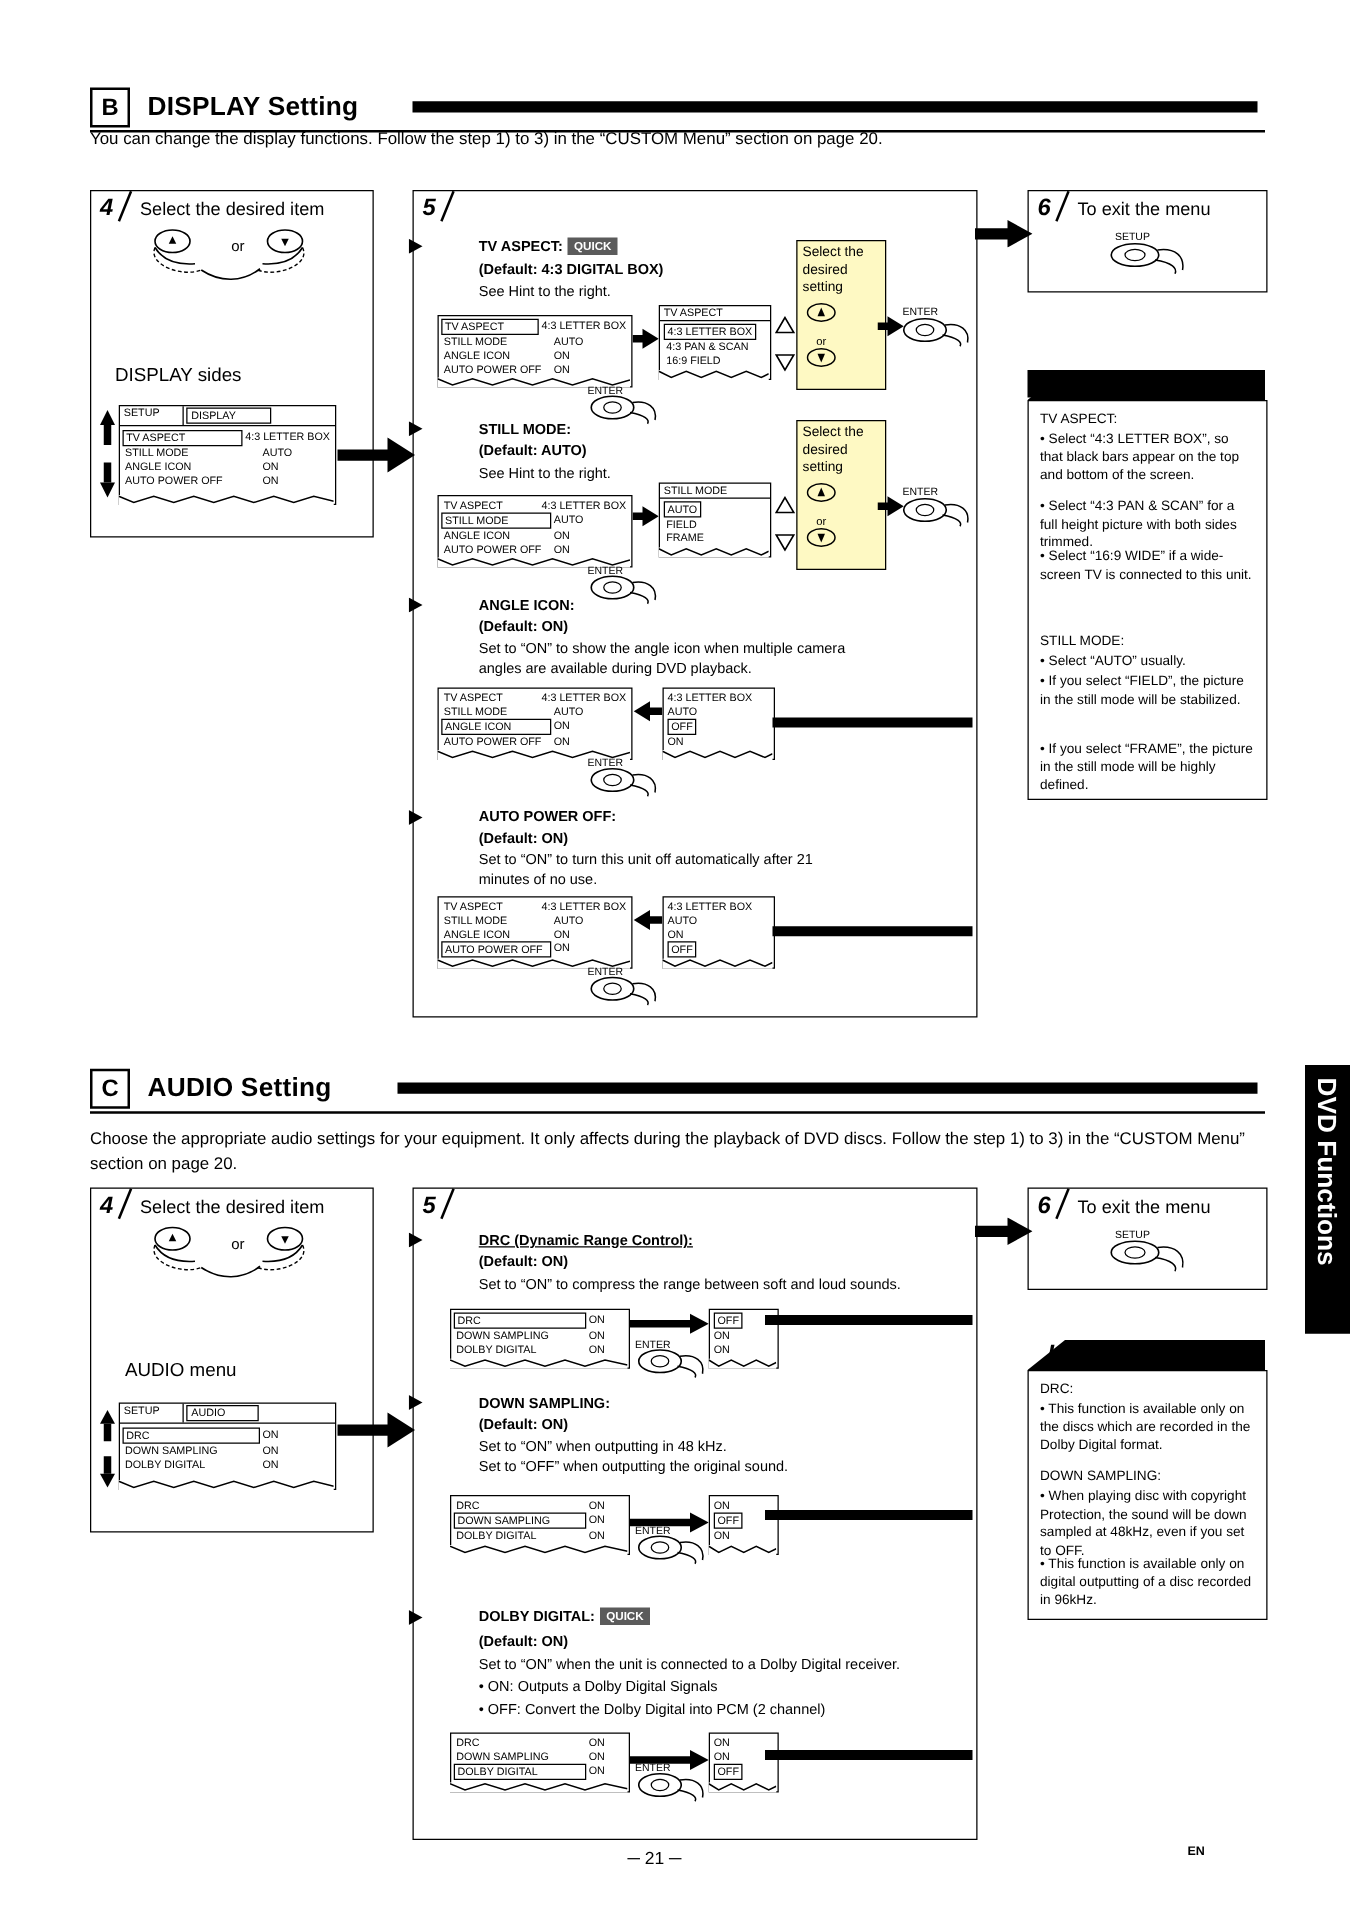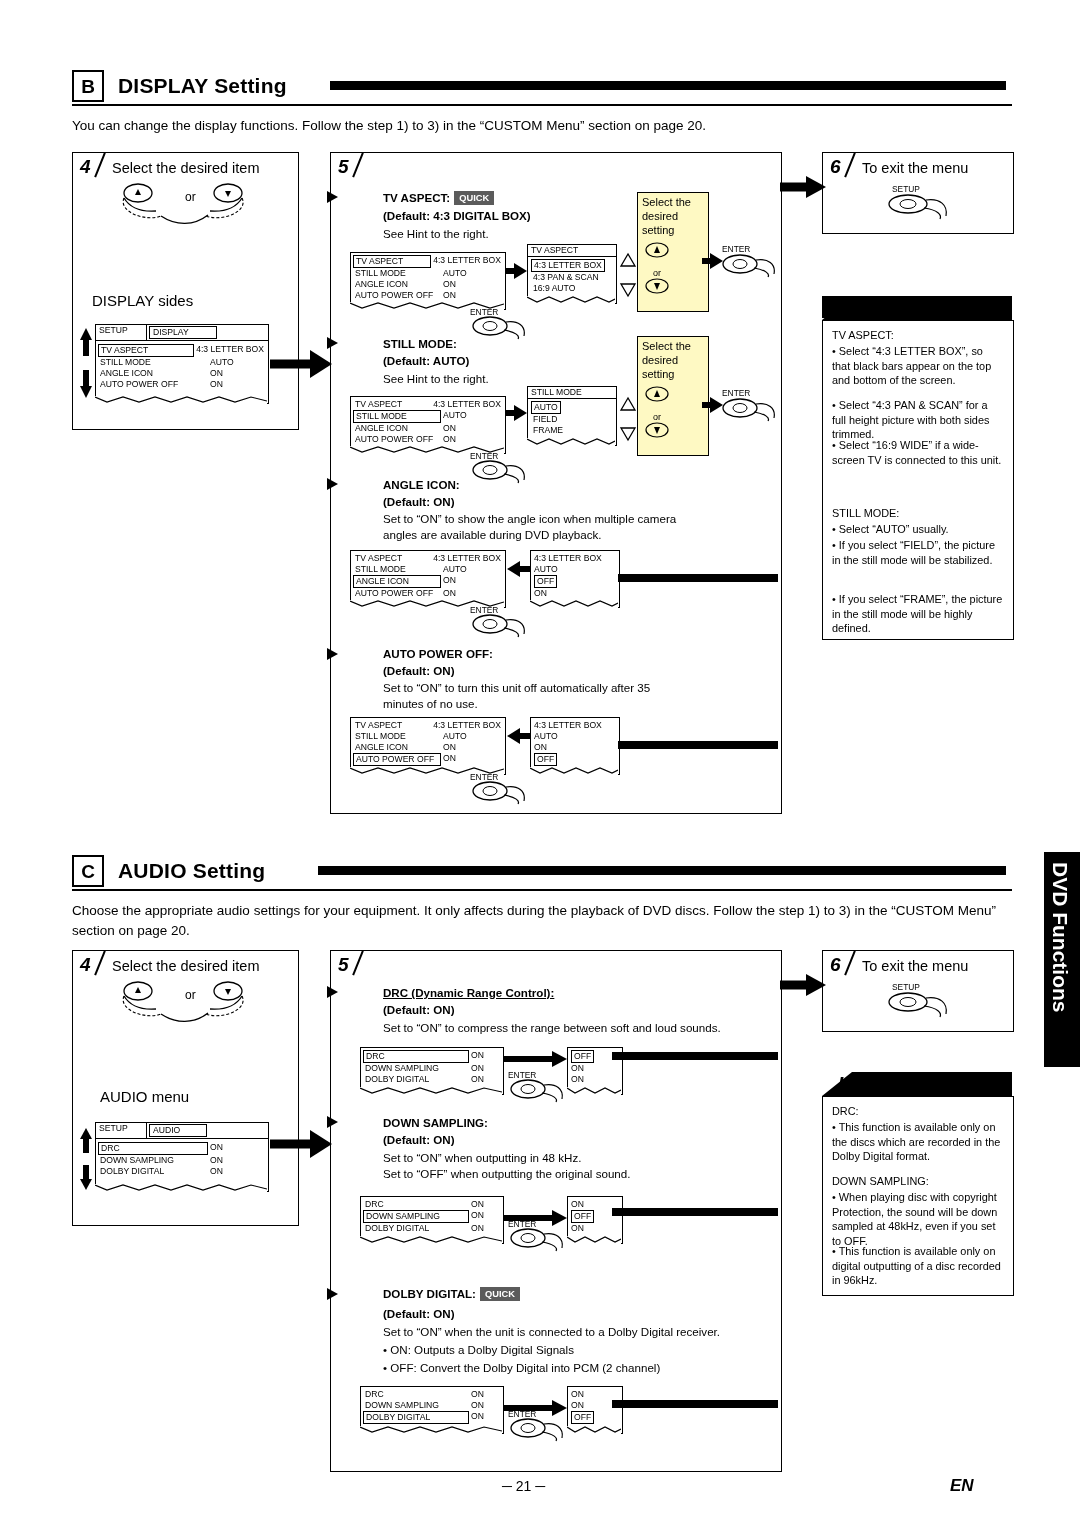"You can change the display" div.intro { top: 116px -> 101px }
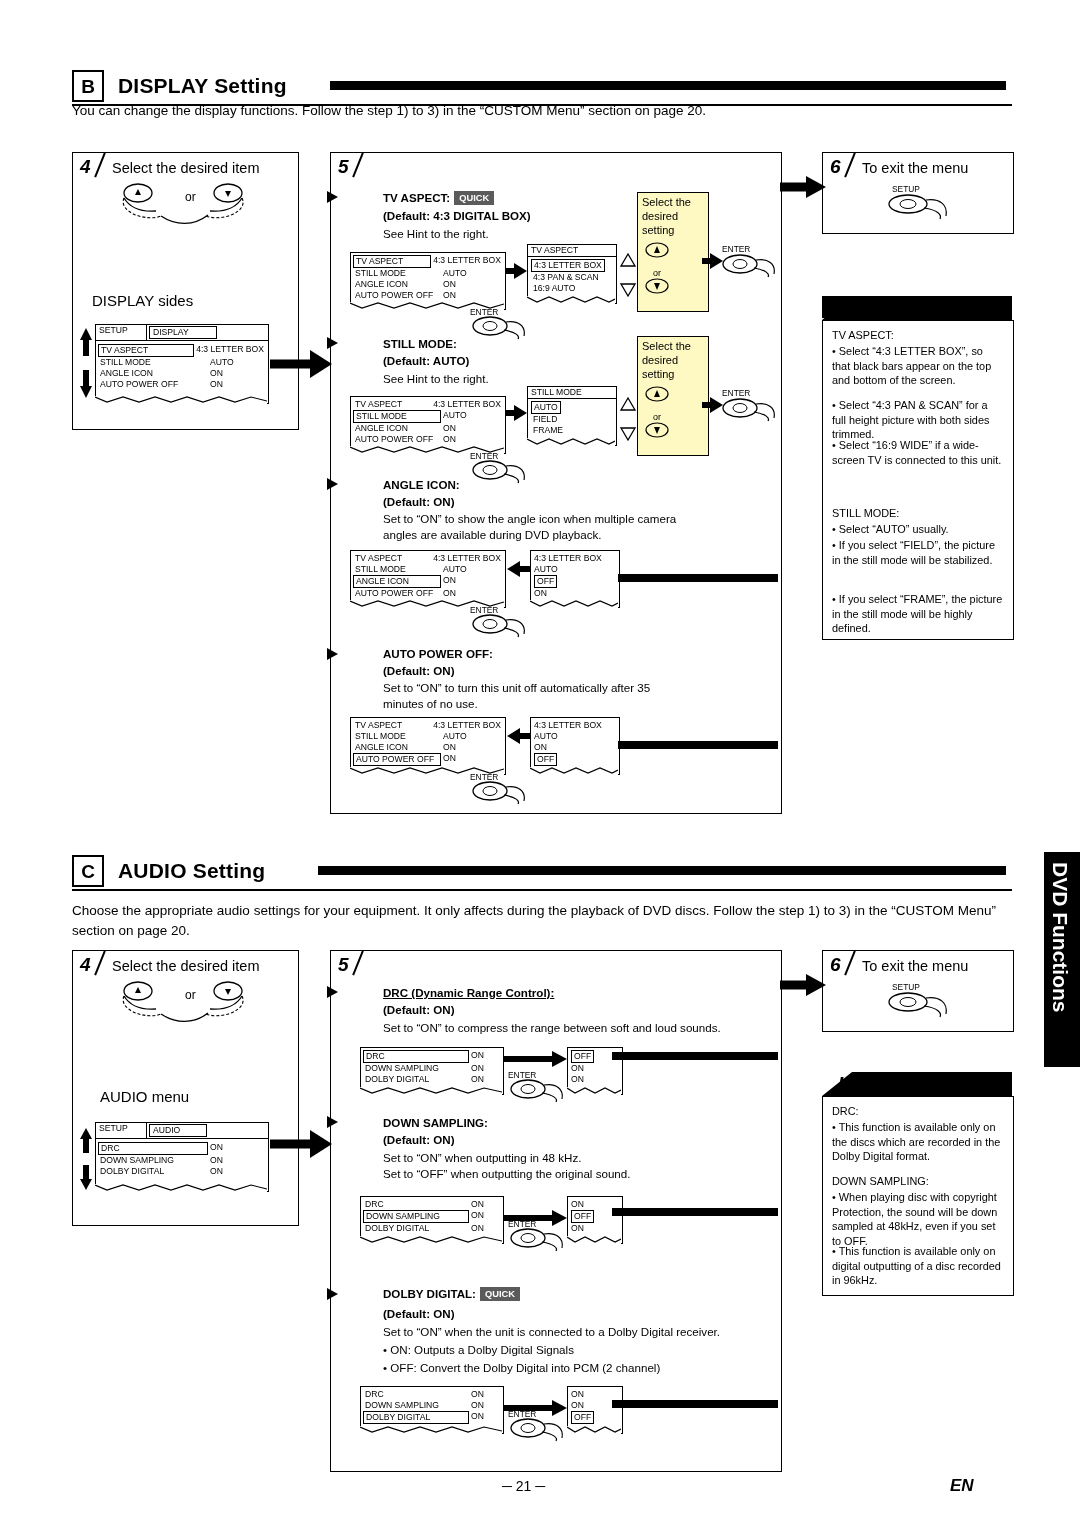"16:9 AUTO" div { text: AUTO -> FIELD }
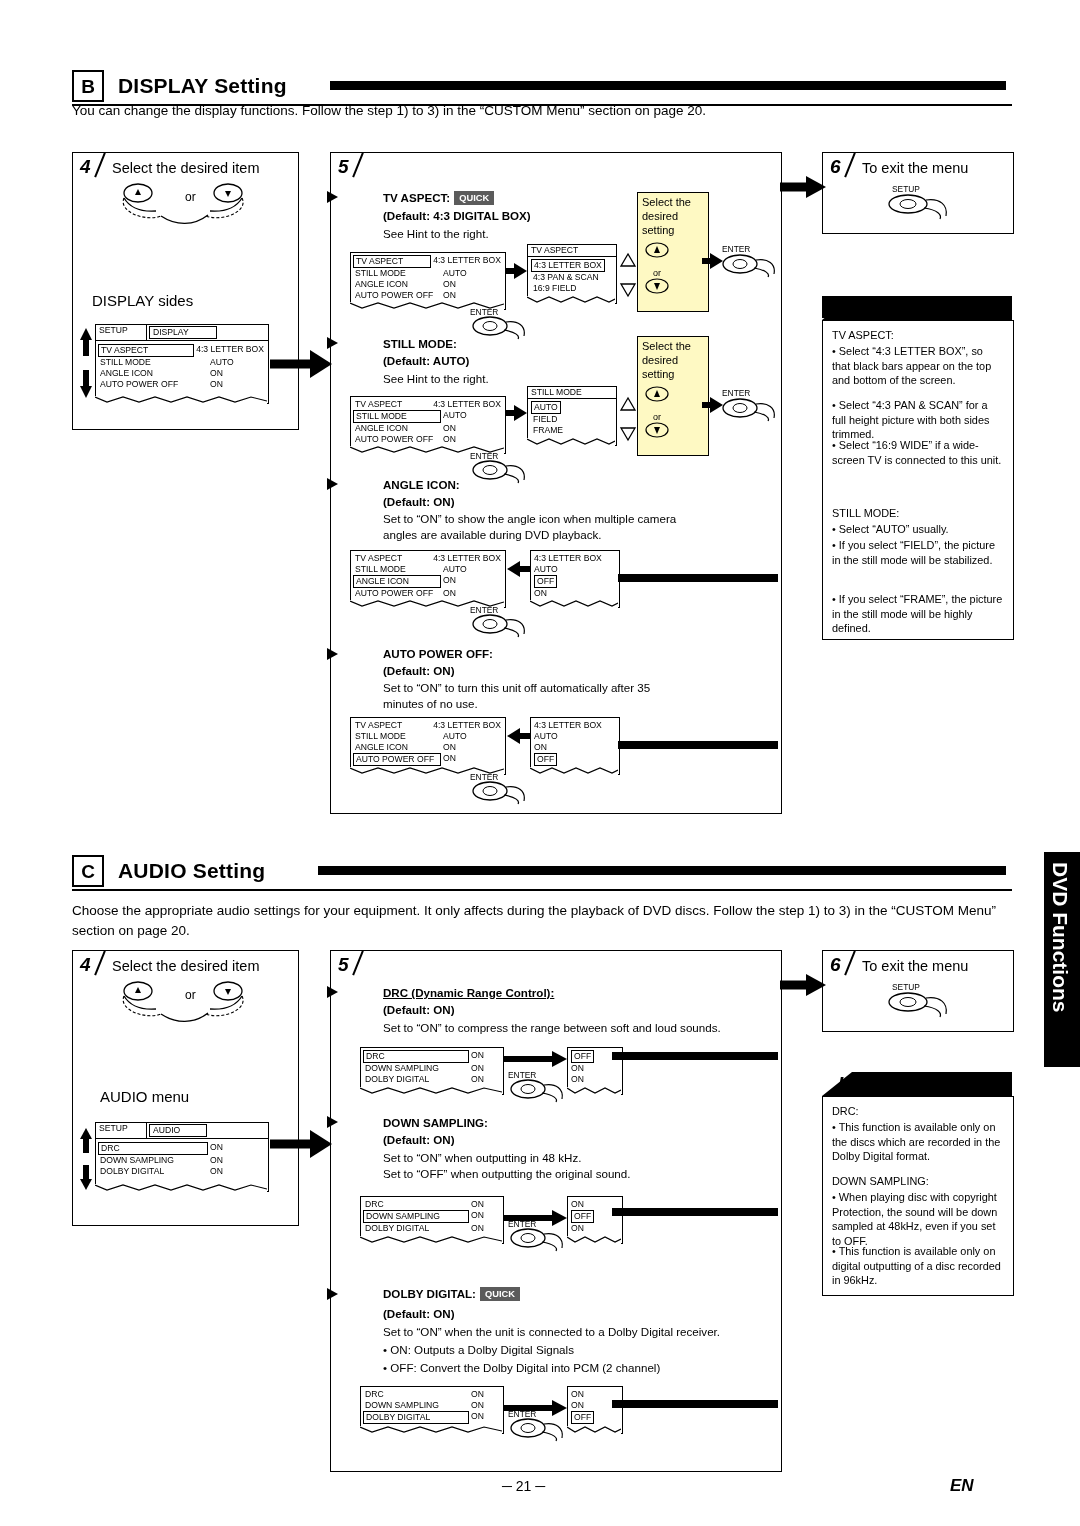"Set to “ON” to turn" div.tx { text: 35 -> 21 }
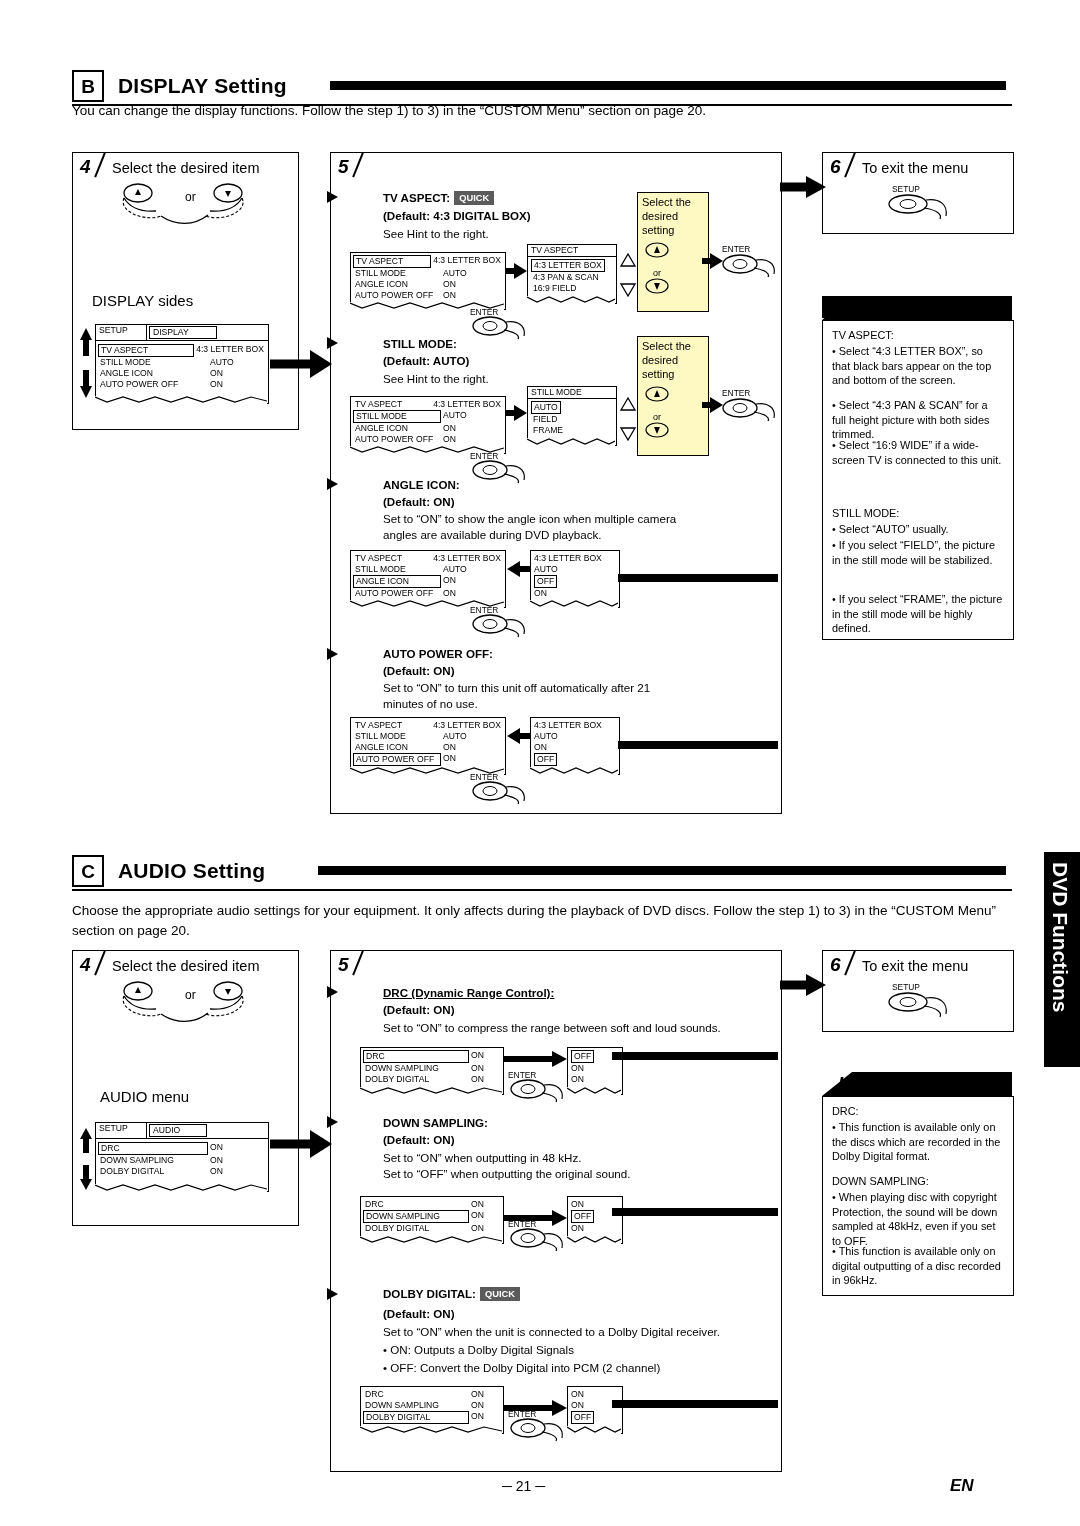"EN" .enmark { font-size: 17px -> 10px; font-style: italic -> none }
